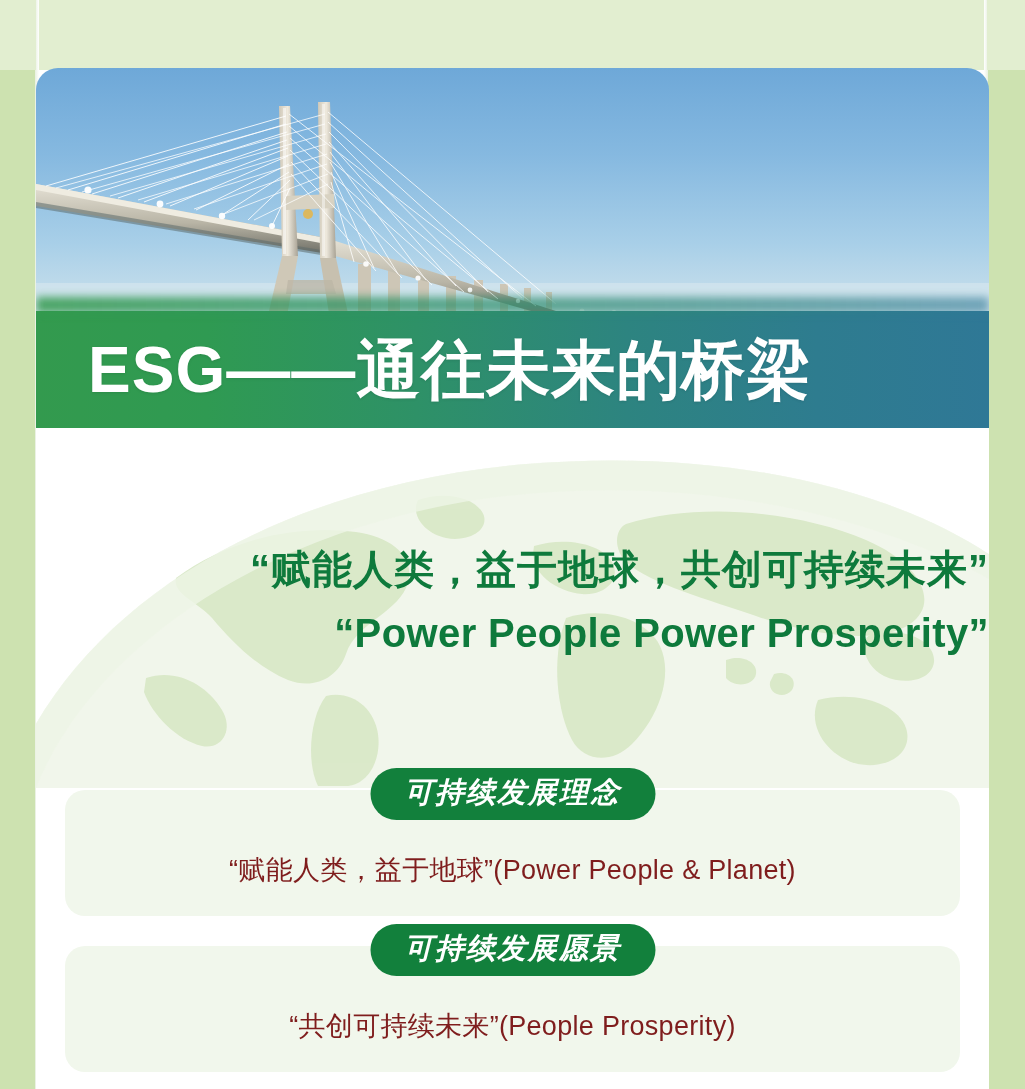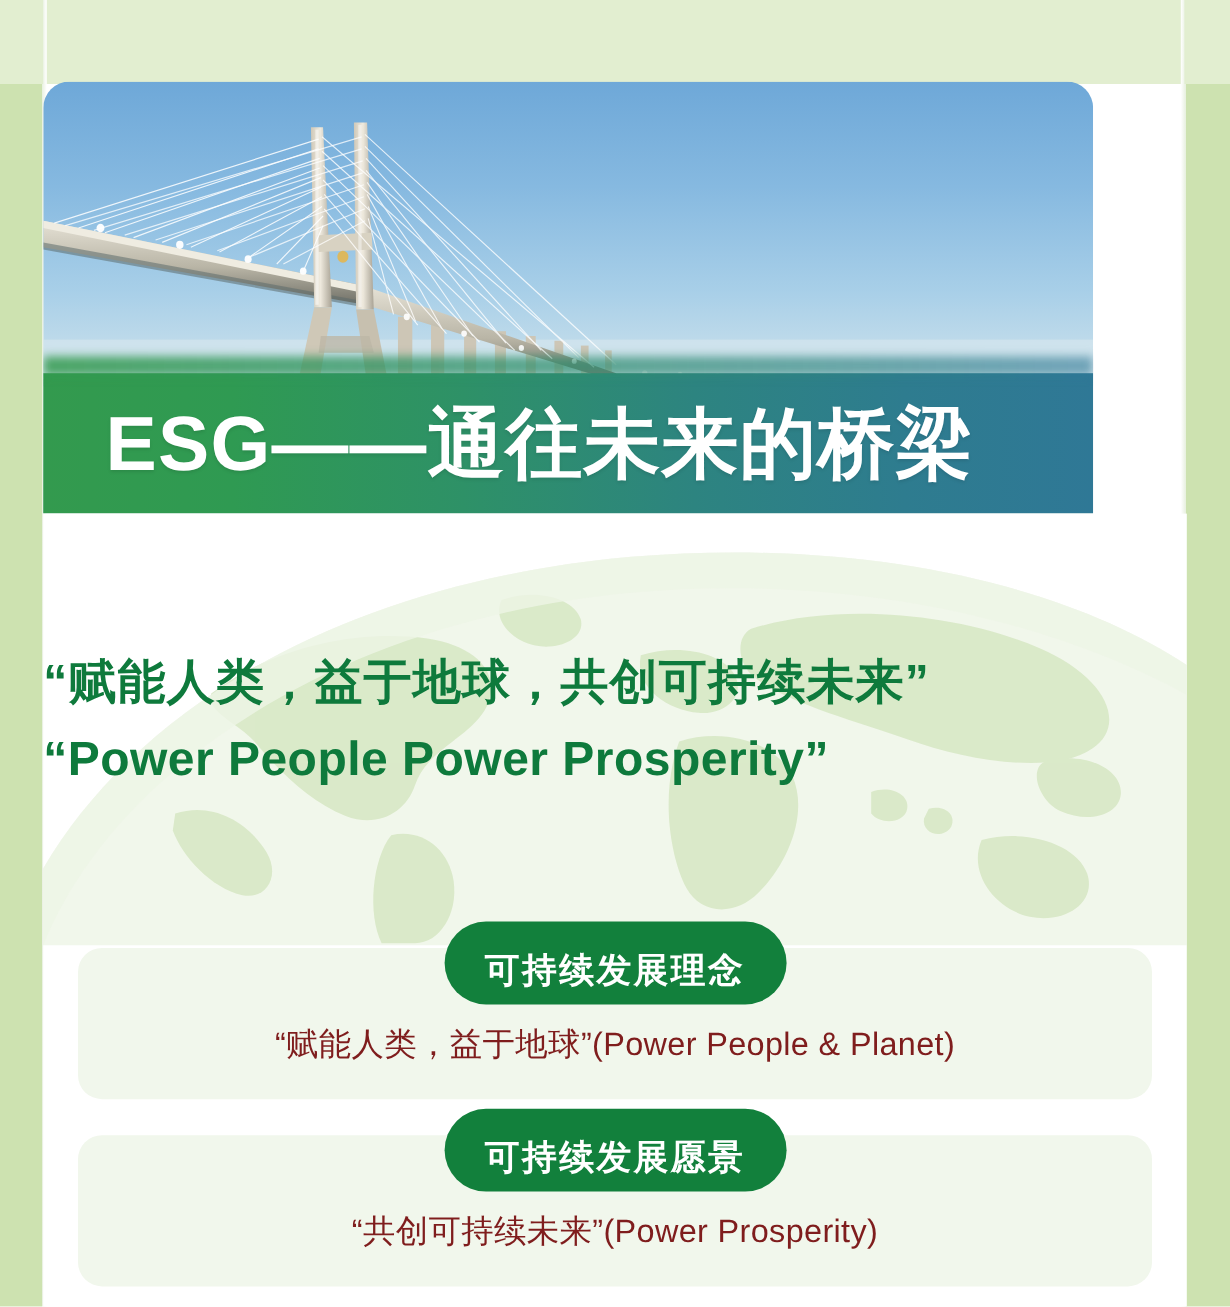"ESG——通往未来的桥梁" .hero { width: 875px -> 953px }
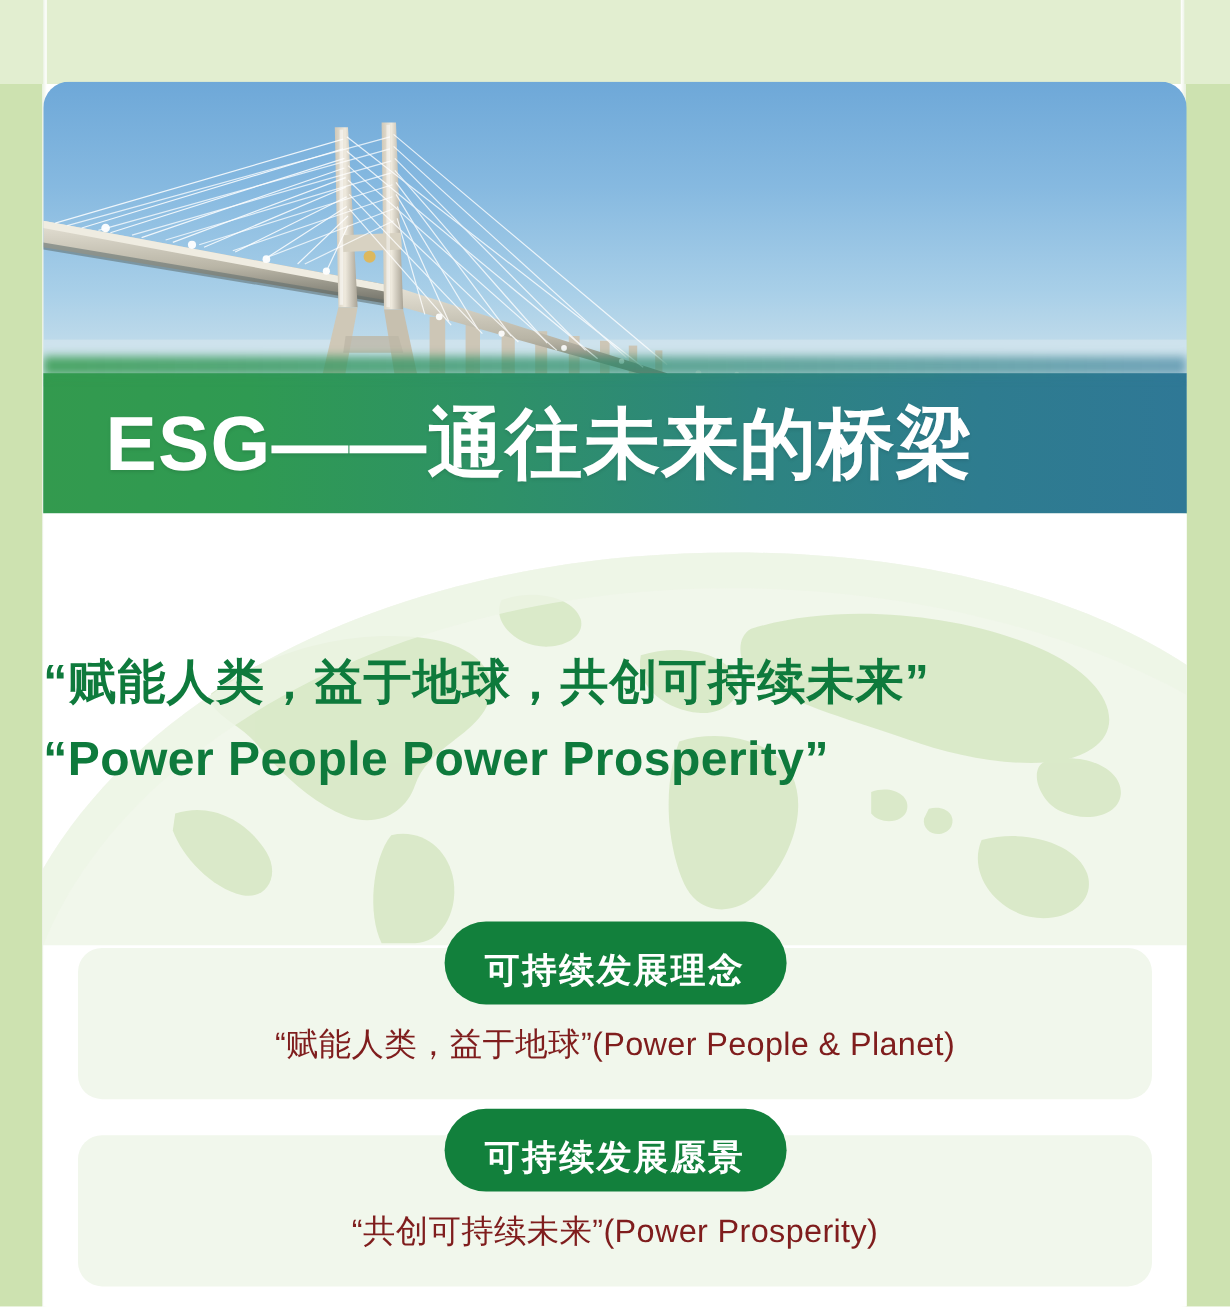"“赋能人类，益于地球，共创可持续未来”" .quote-block { text-align: left -> right }
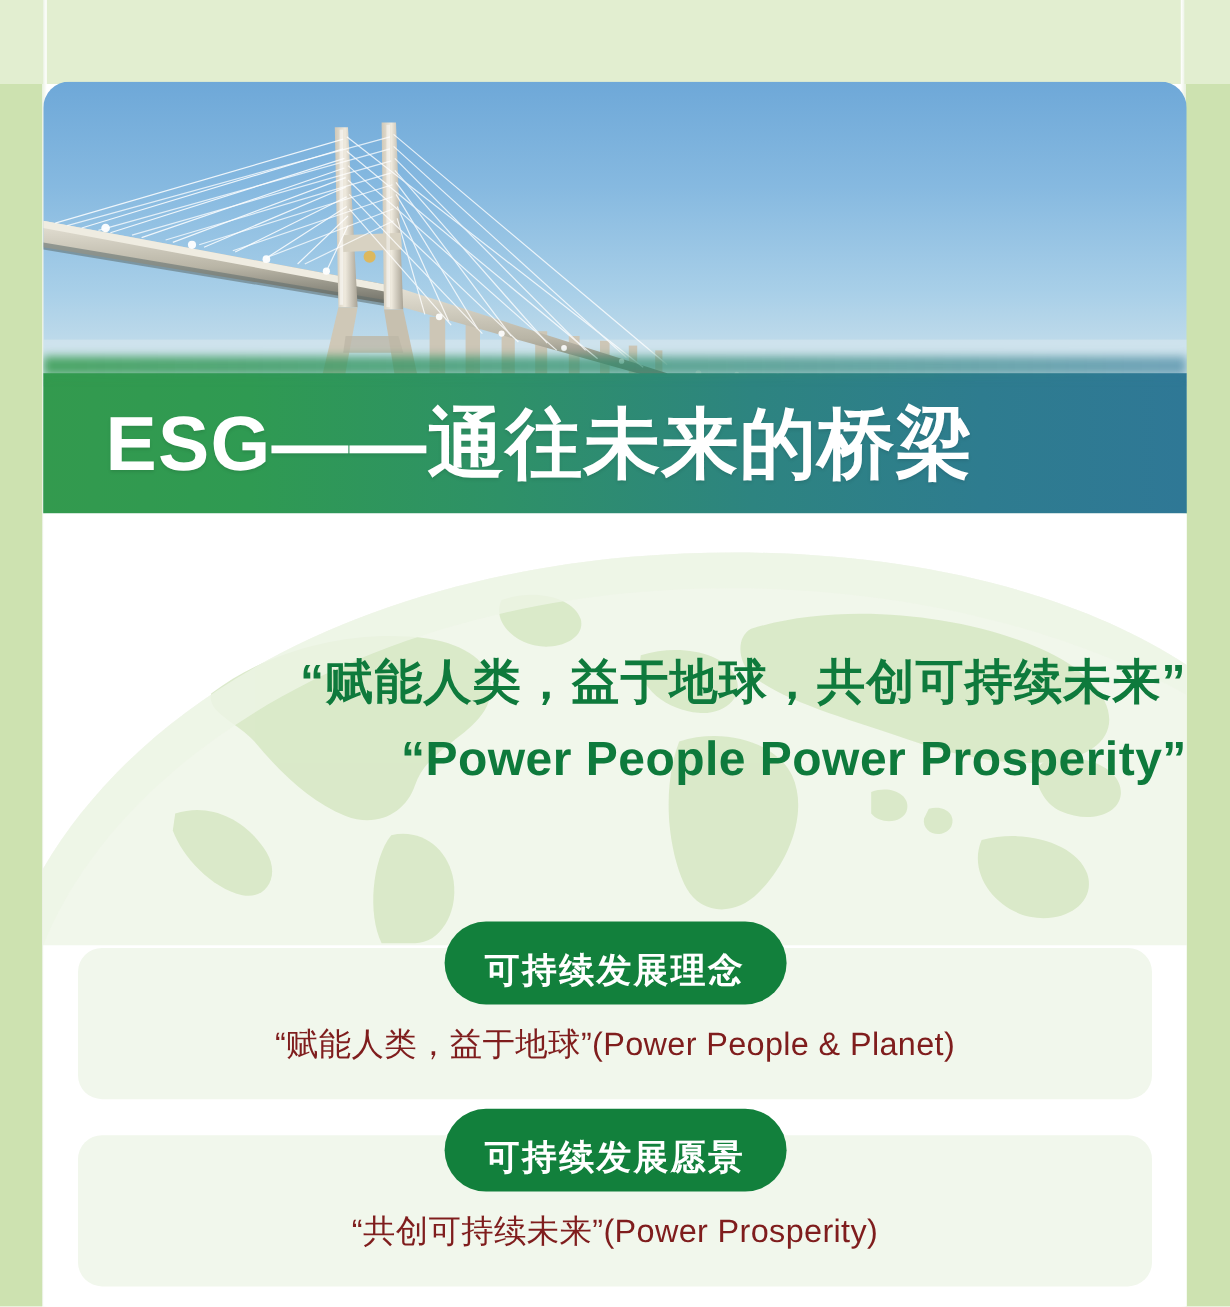"可持续发展理念" .pill { font-style: none -> italic; padding: 26px 34px 11px -> 9px 34px 11px }
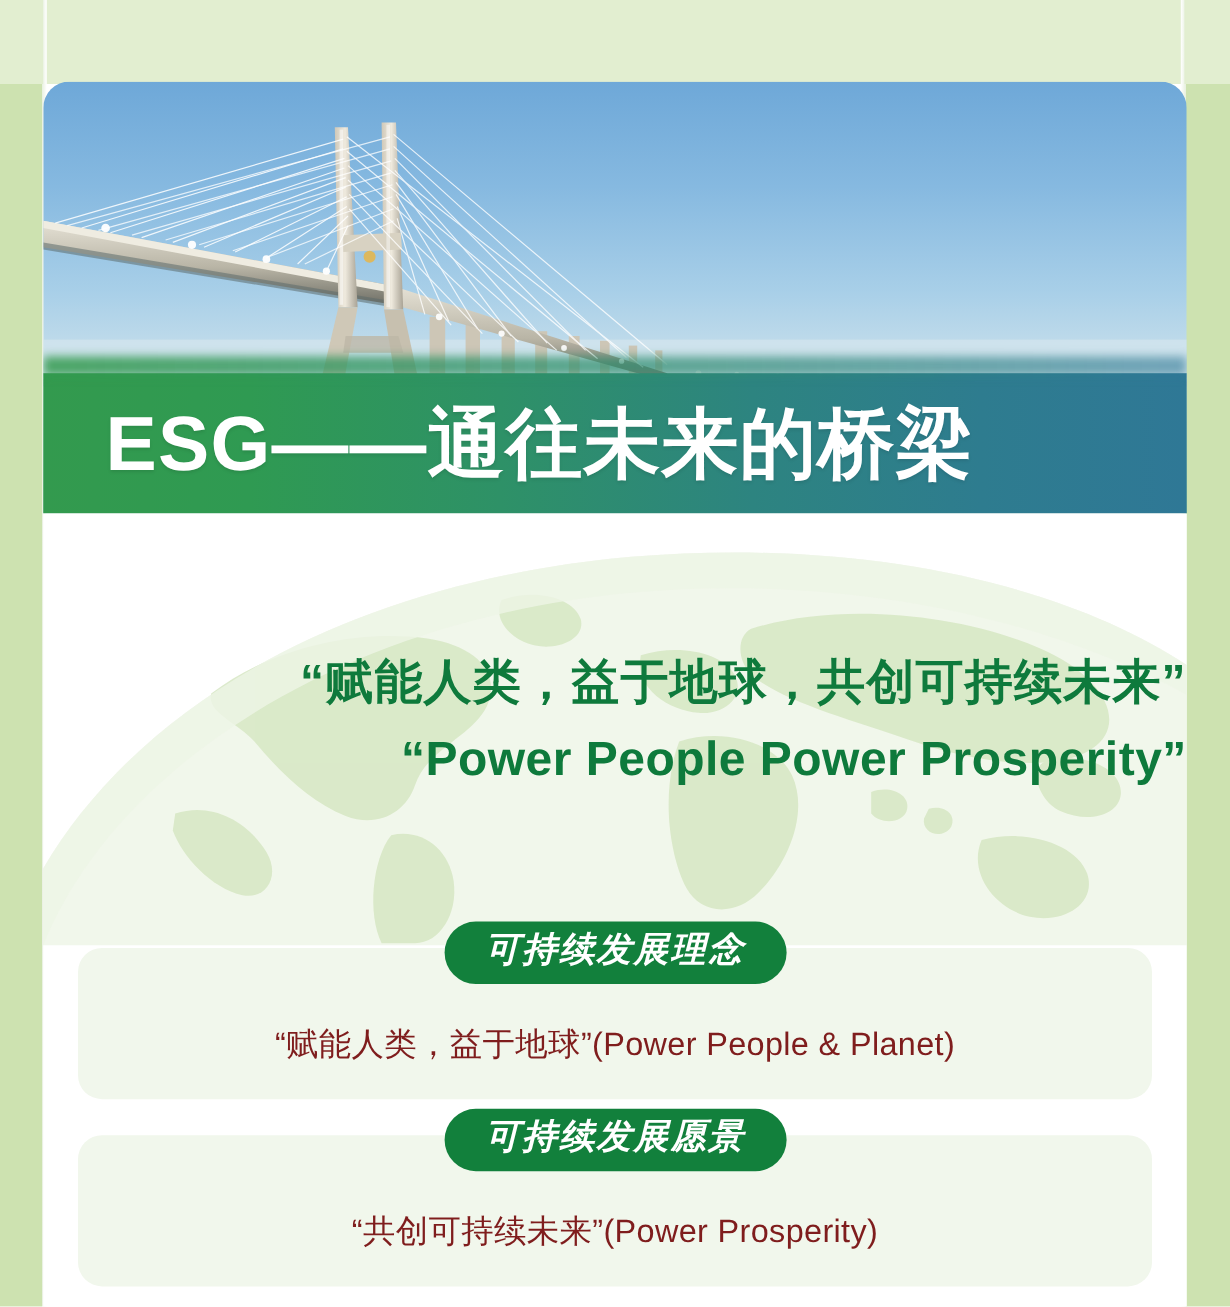"“共创可持续未来”(Power Prosperity)" div.card-text { text: Power -> People }
